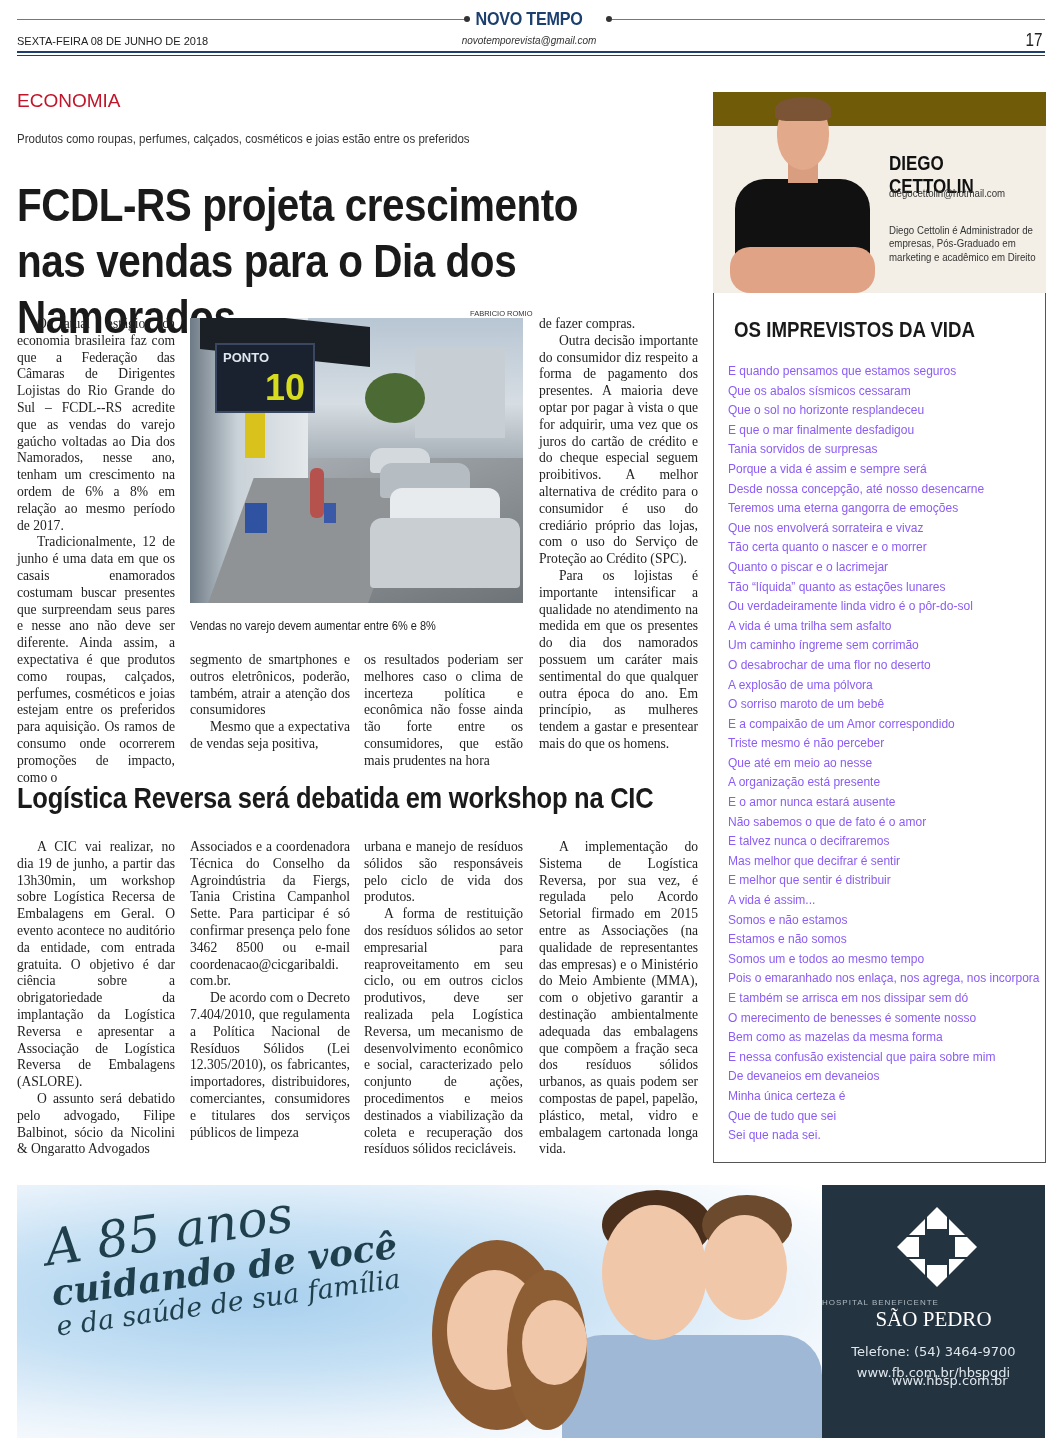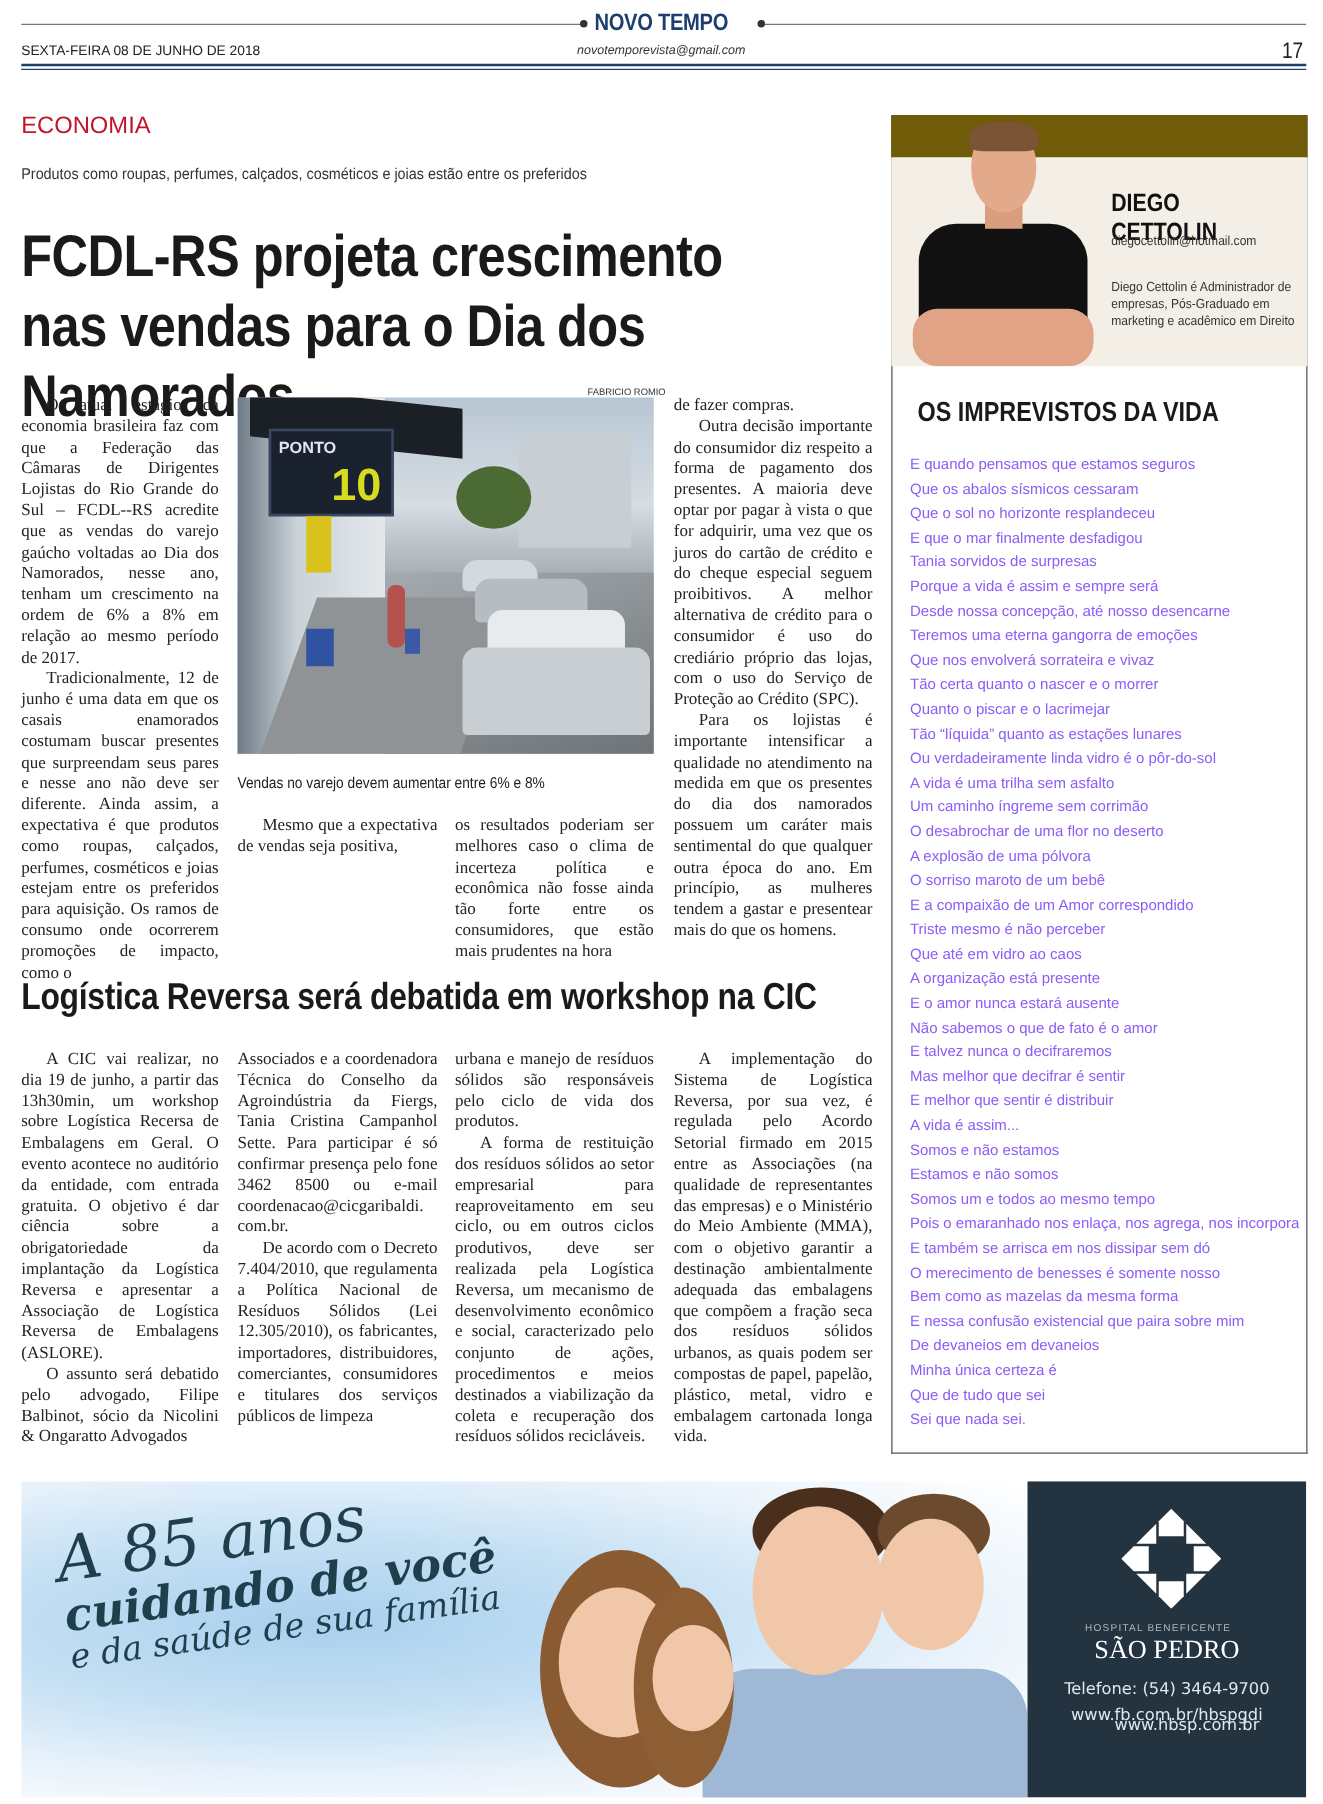"segmento de smartphones e outros" p.noindent { html: none -> <p>segmento de smartphones e outros eletrônicos, poderão, também, atrair a atenção dos consumidores</p> }
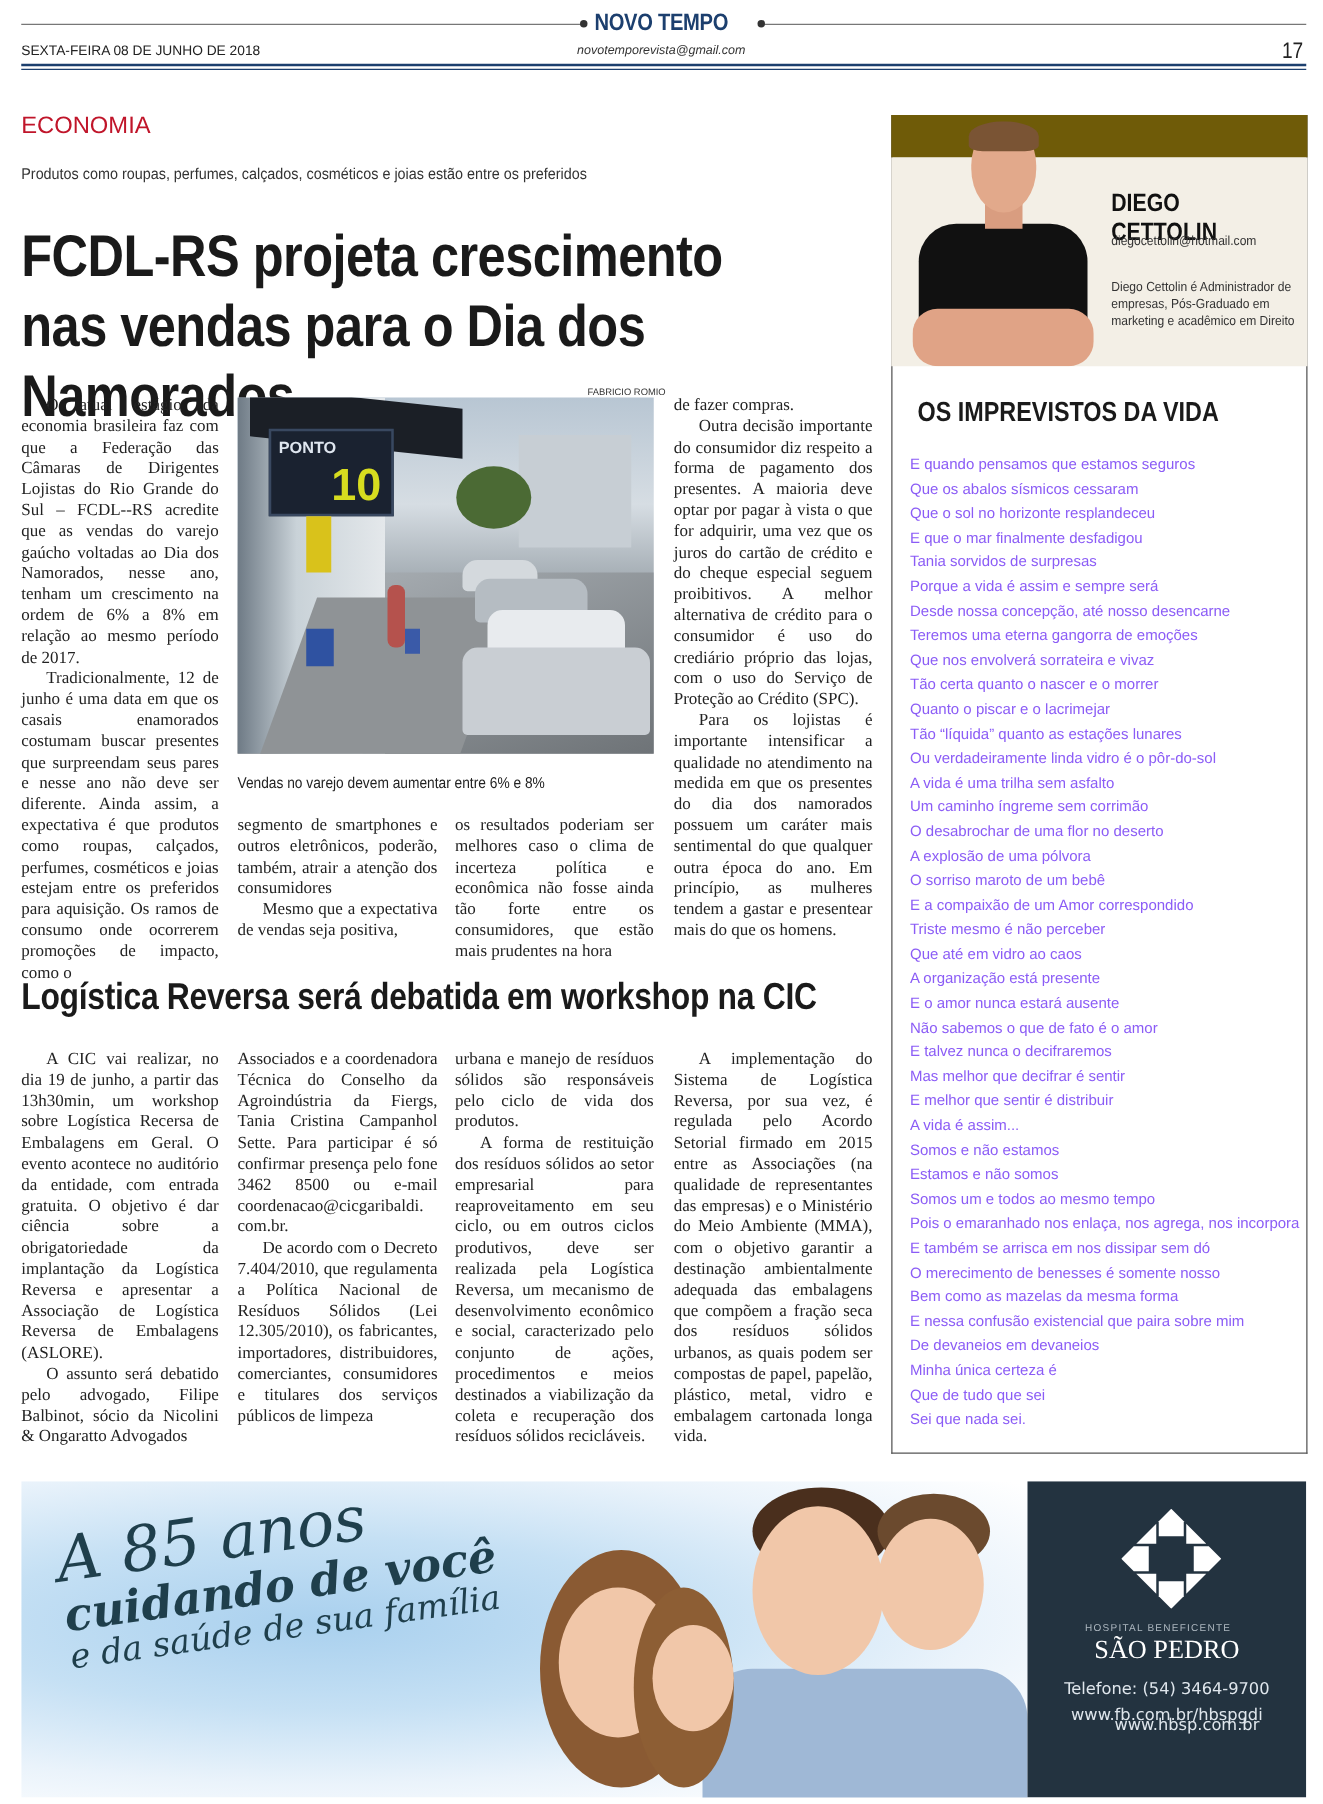"Que até em vidro ao" li { text: vidro ao caos -> meio ao nesse }
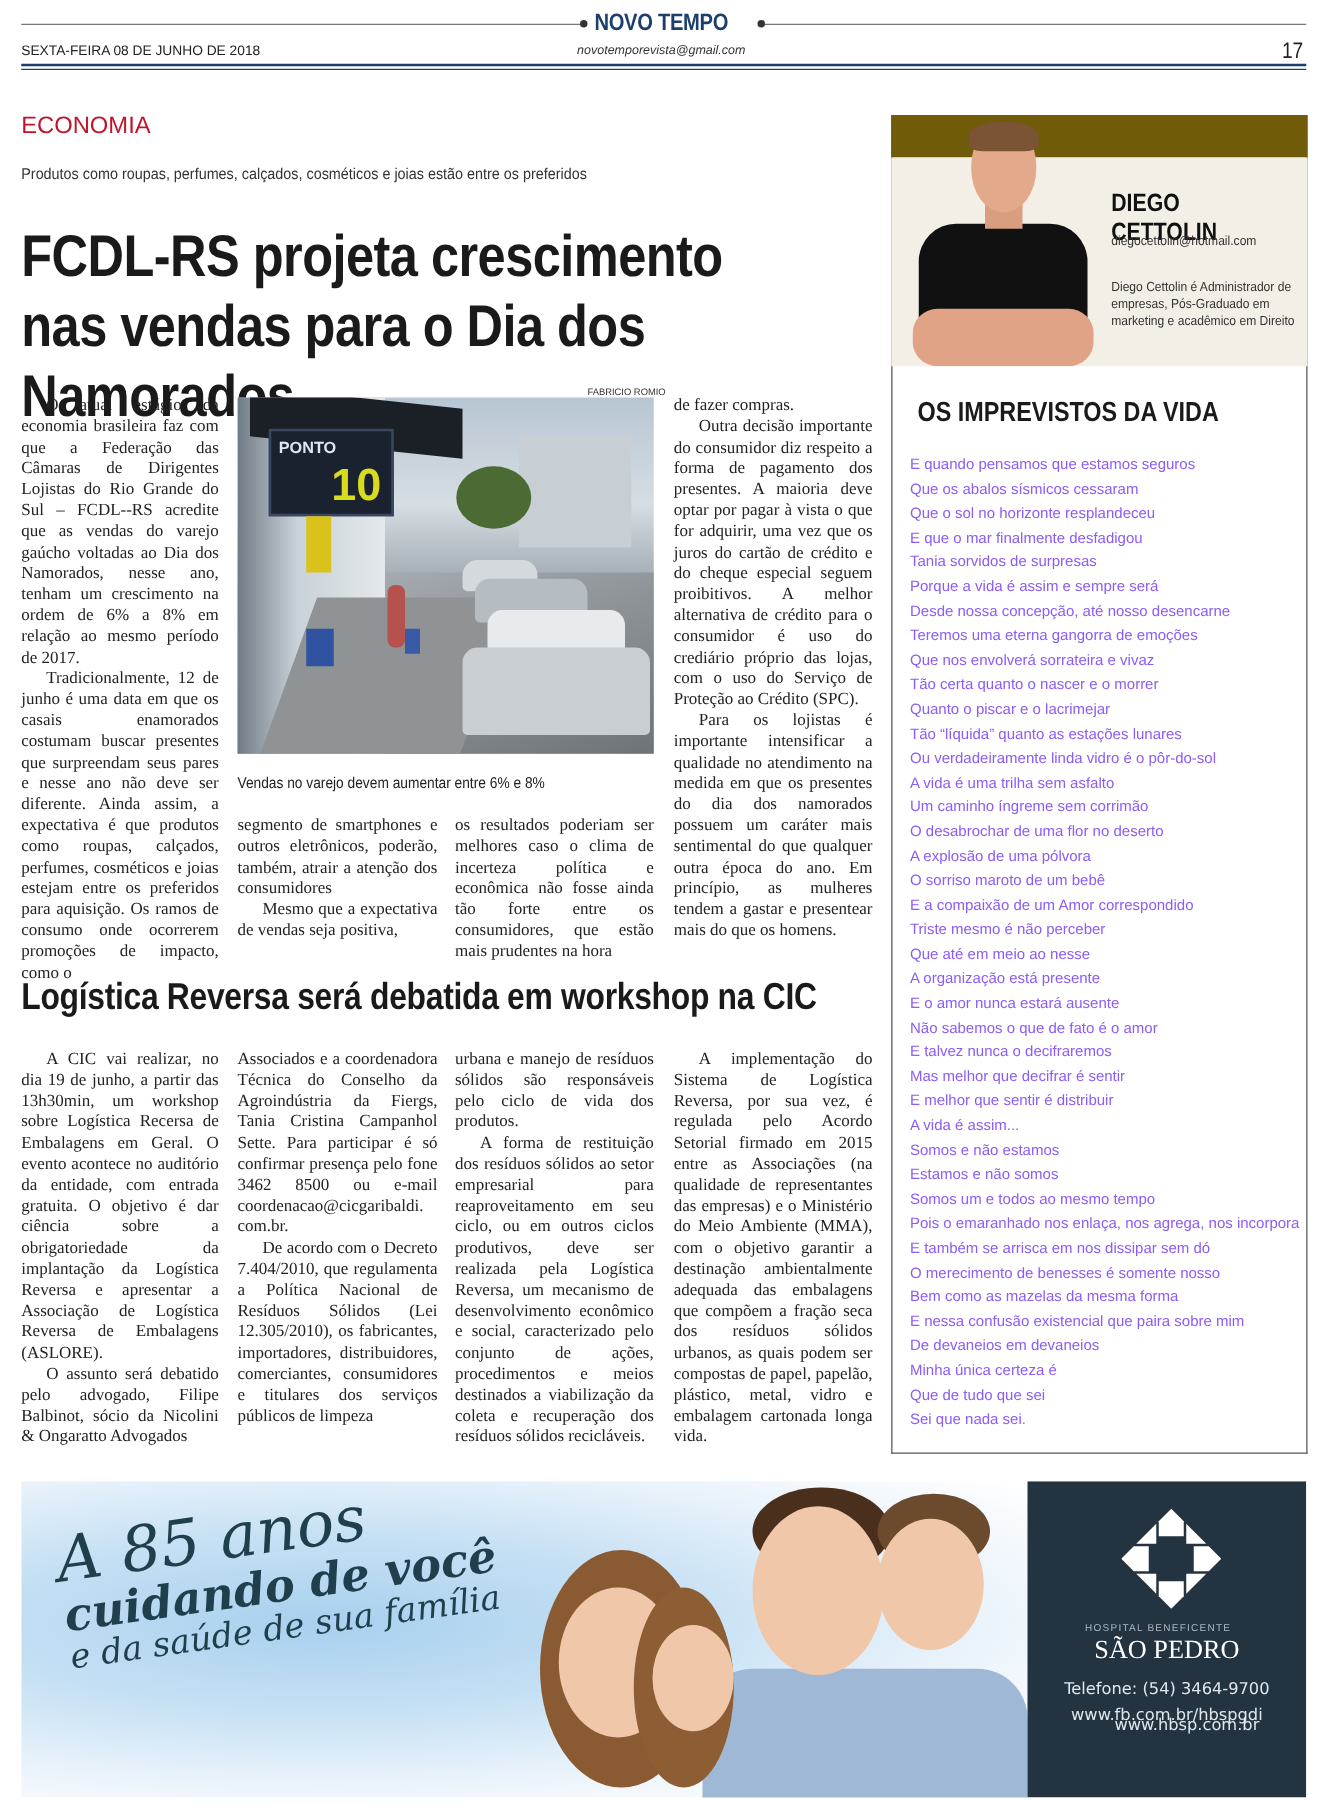"HOSPITAL BENEFICENTE" .brand-sub { text-align: center -> left }
